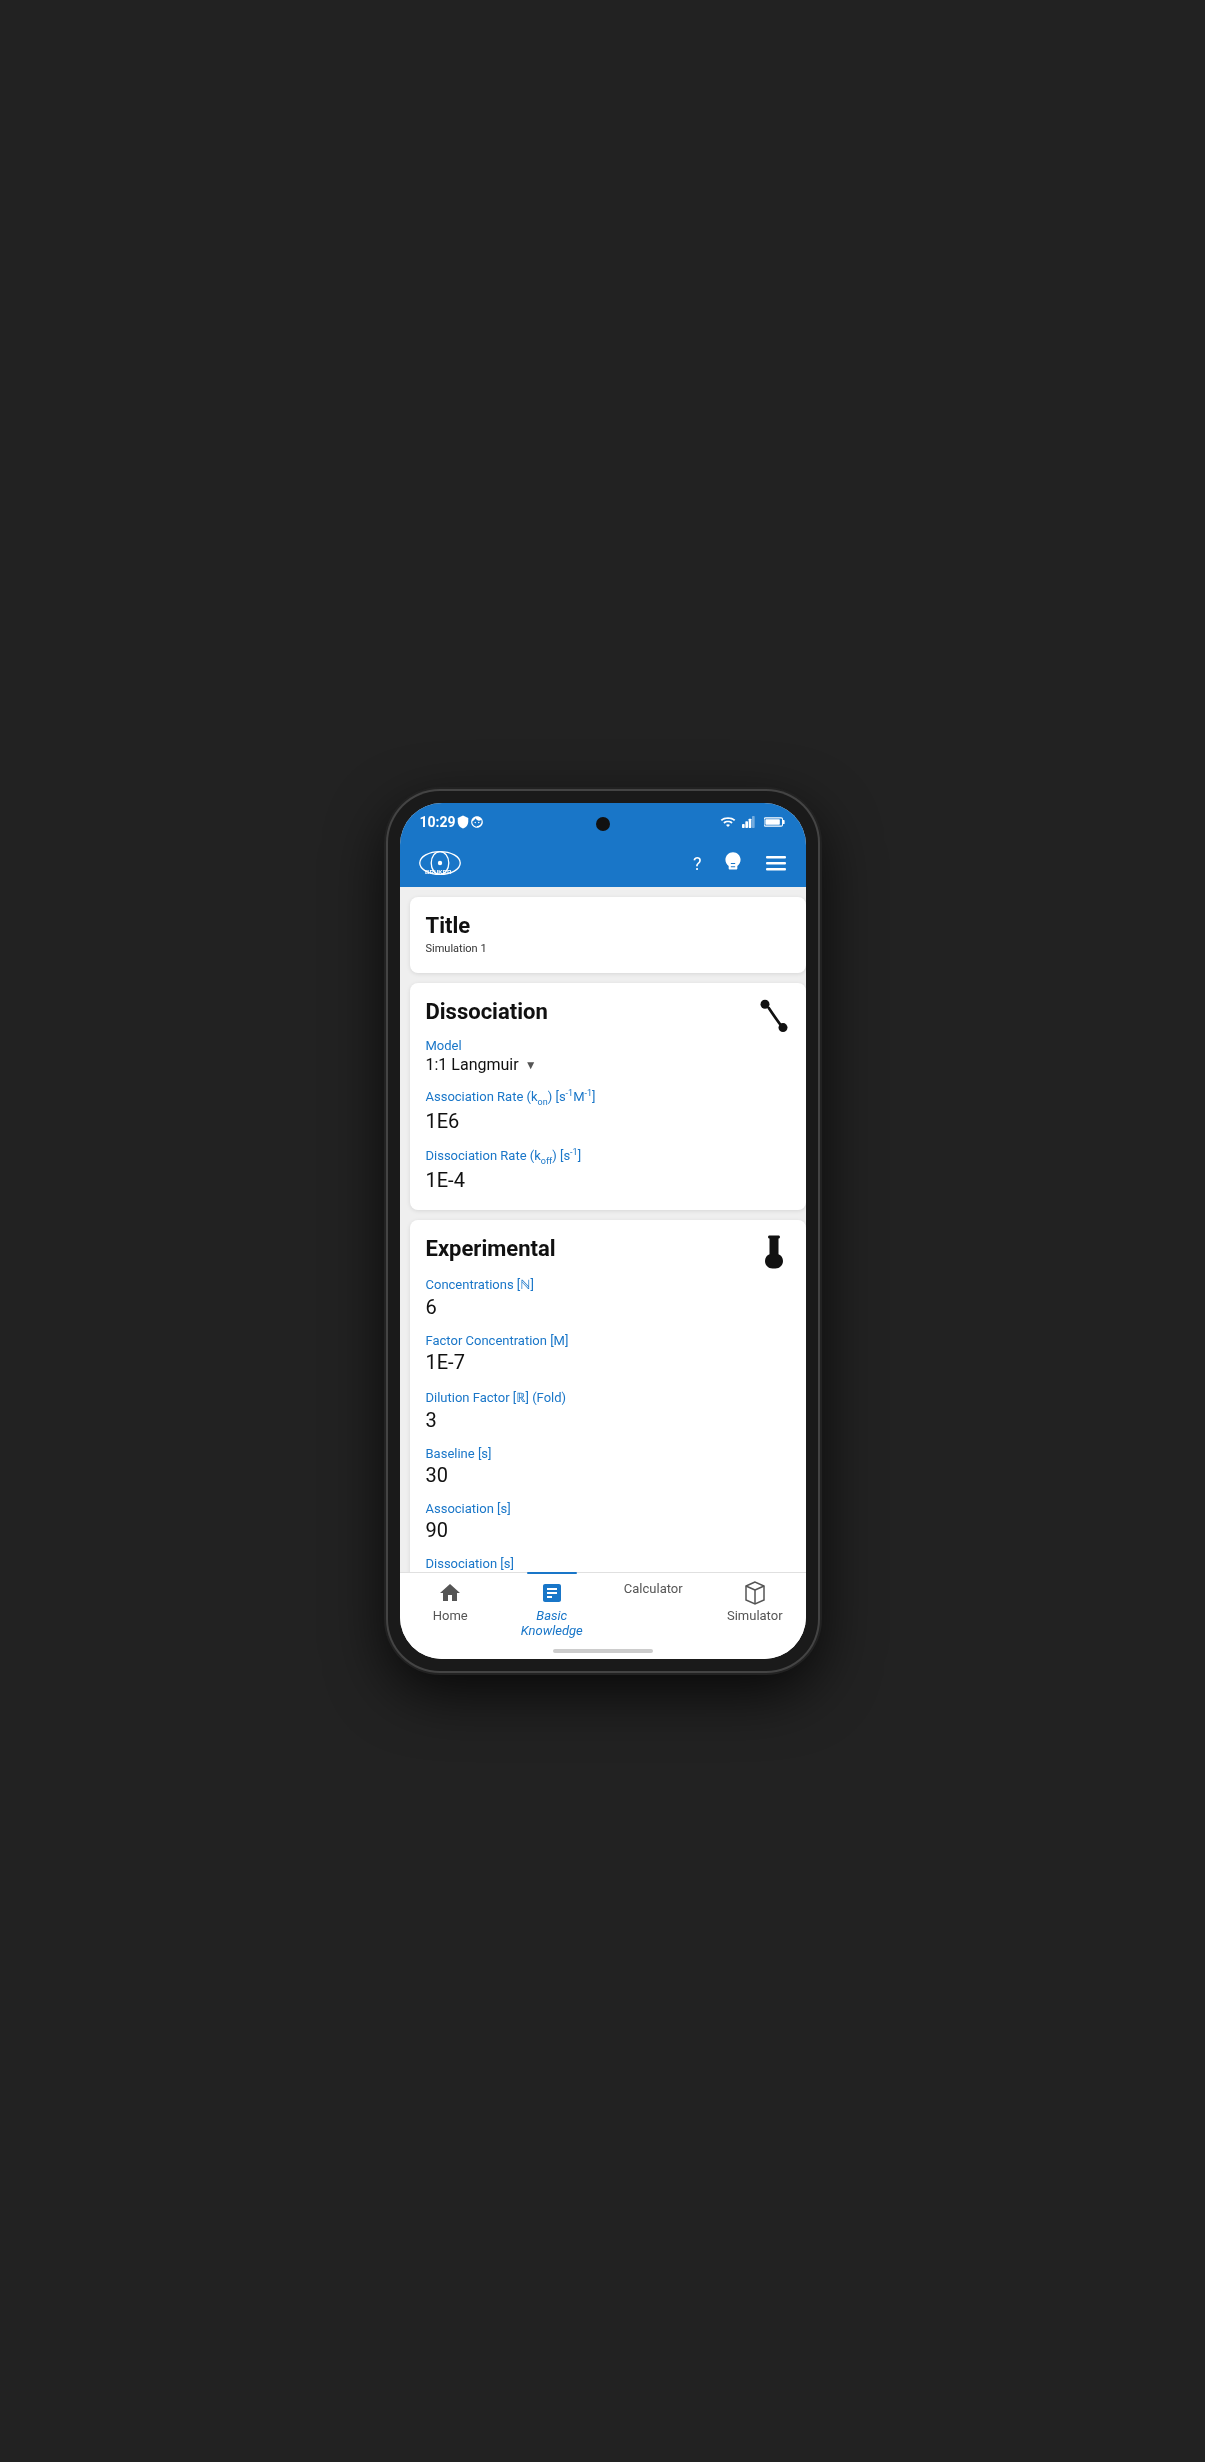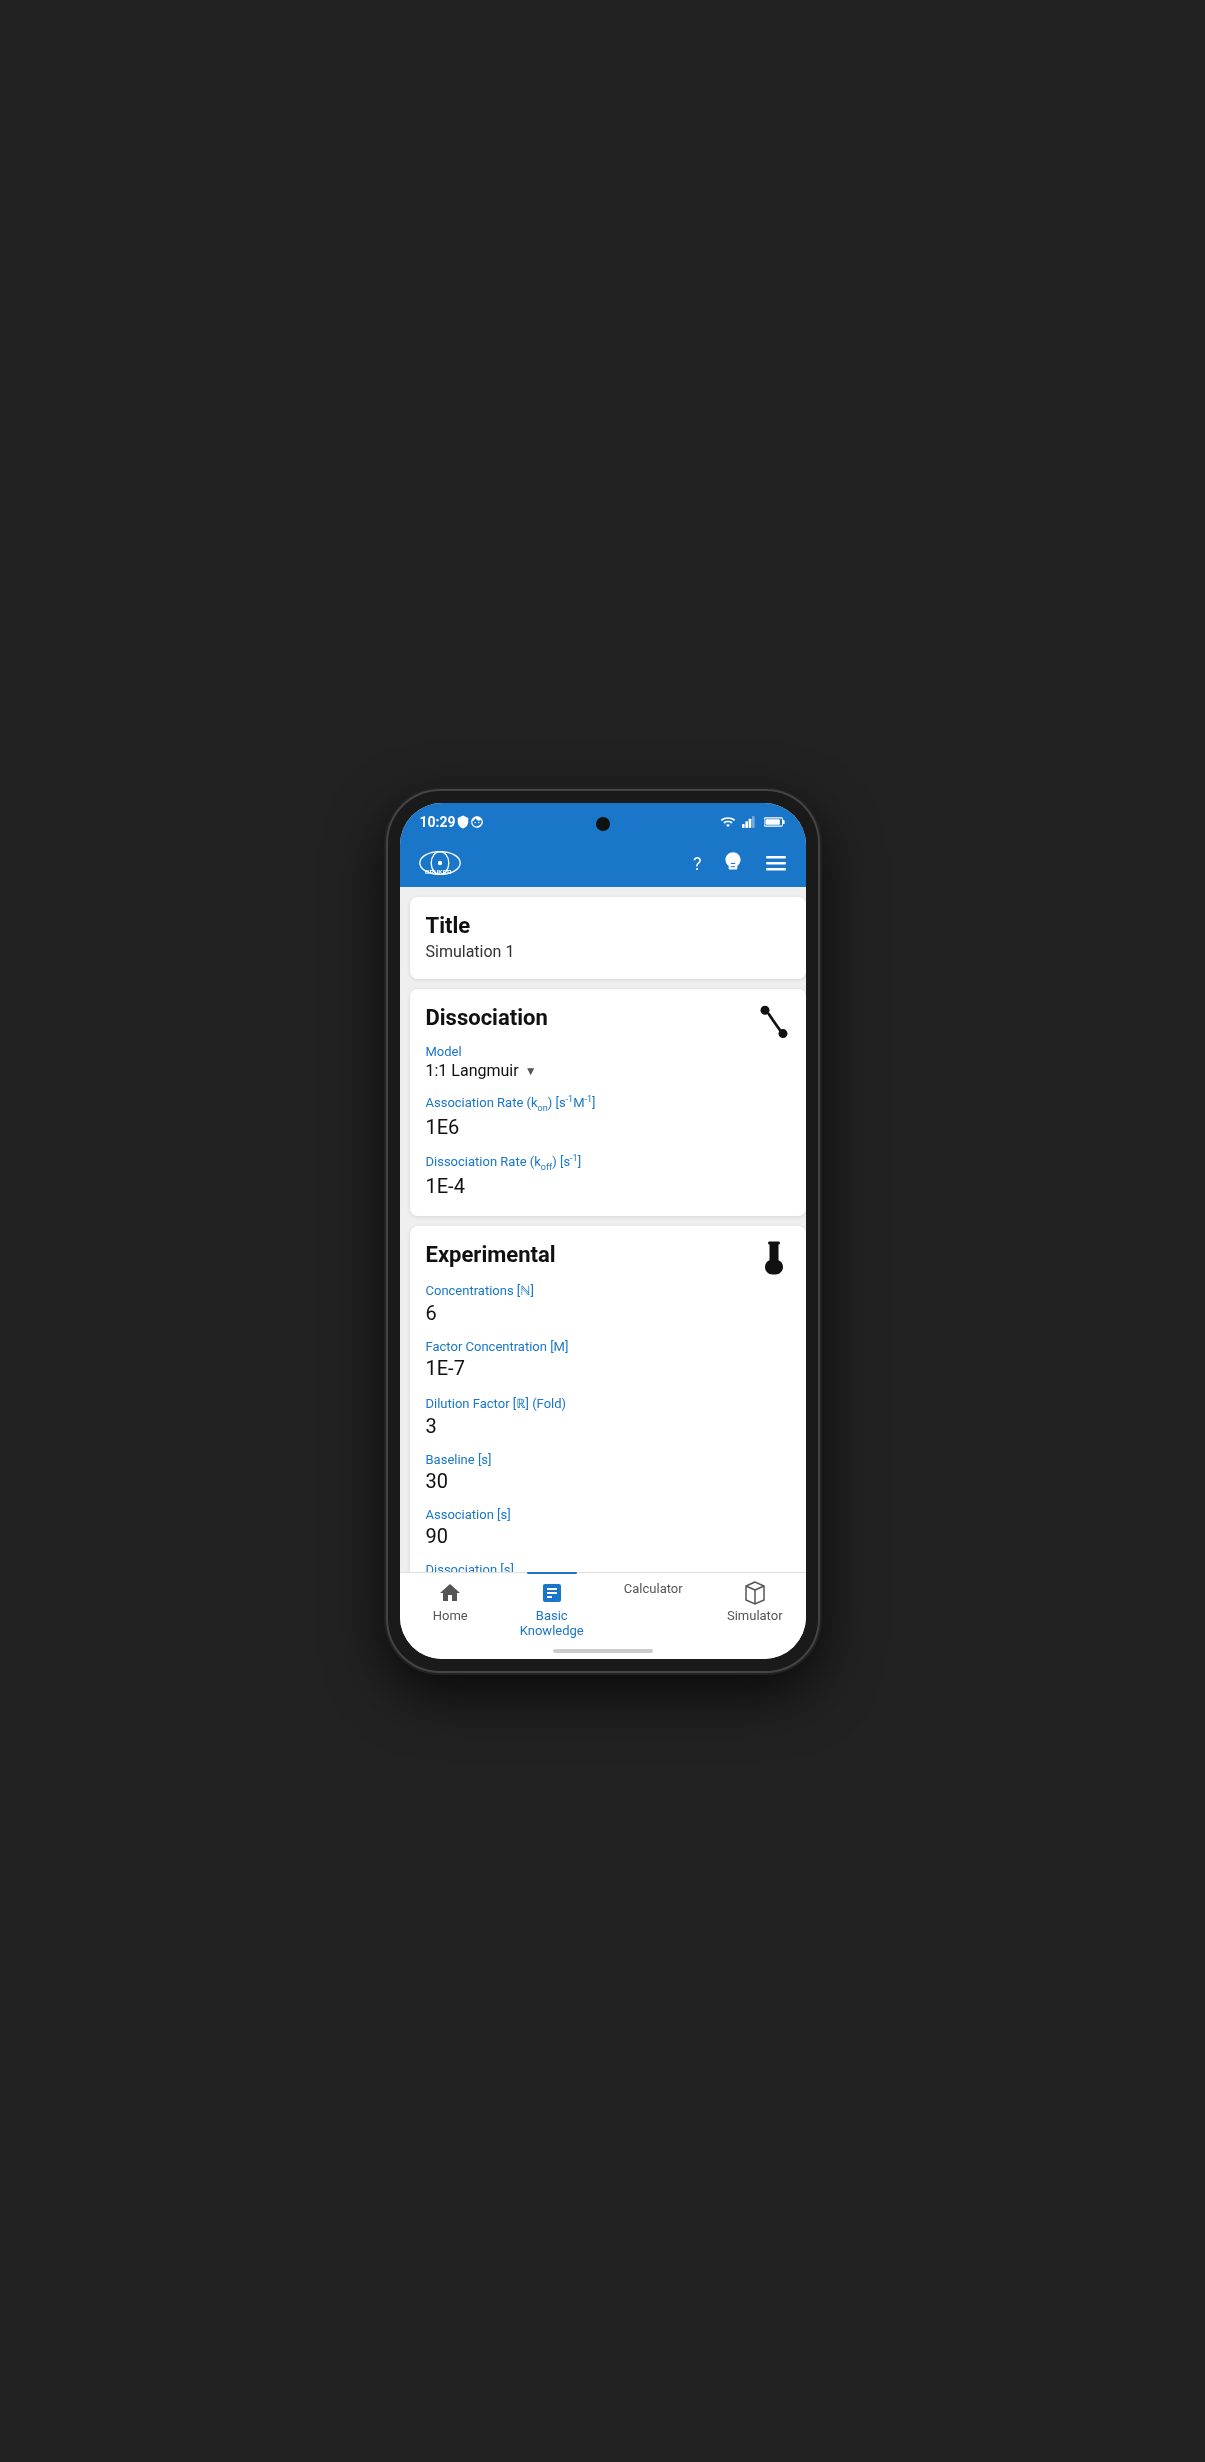"Simulation 1" .card-subtitle { font-size: 16px -> 11px }
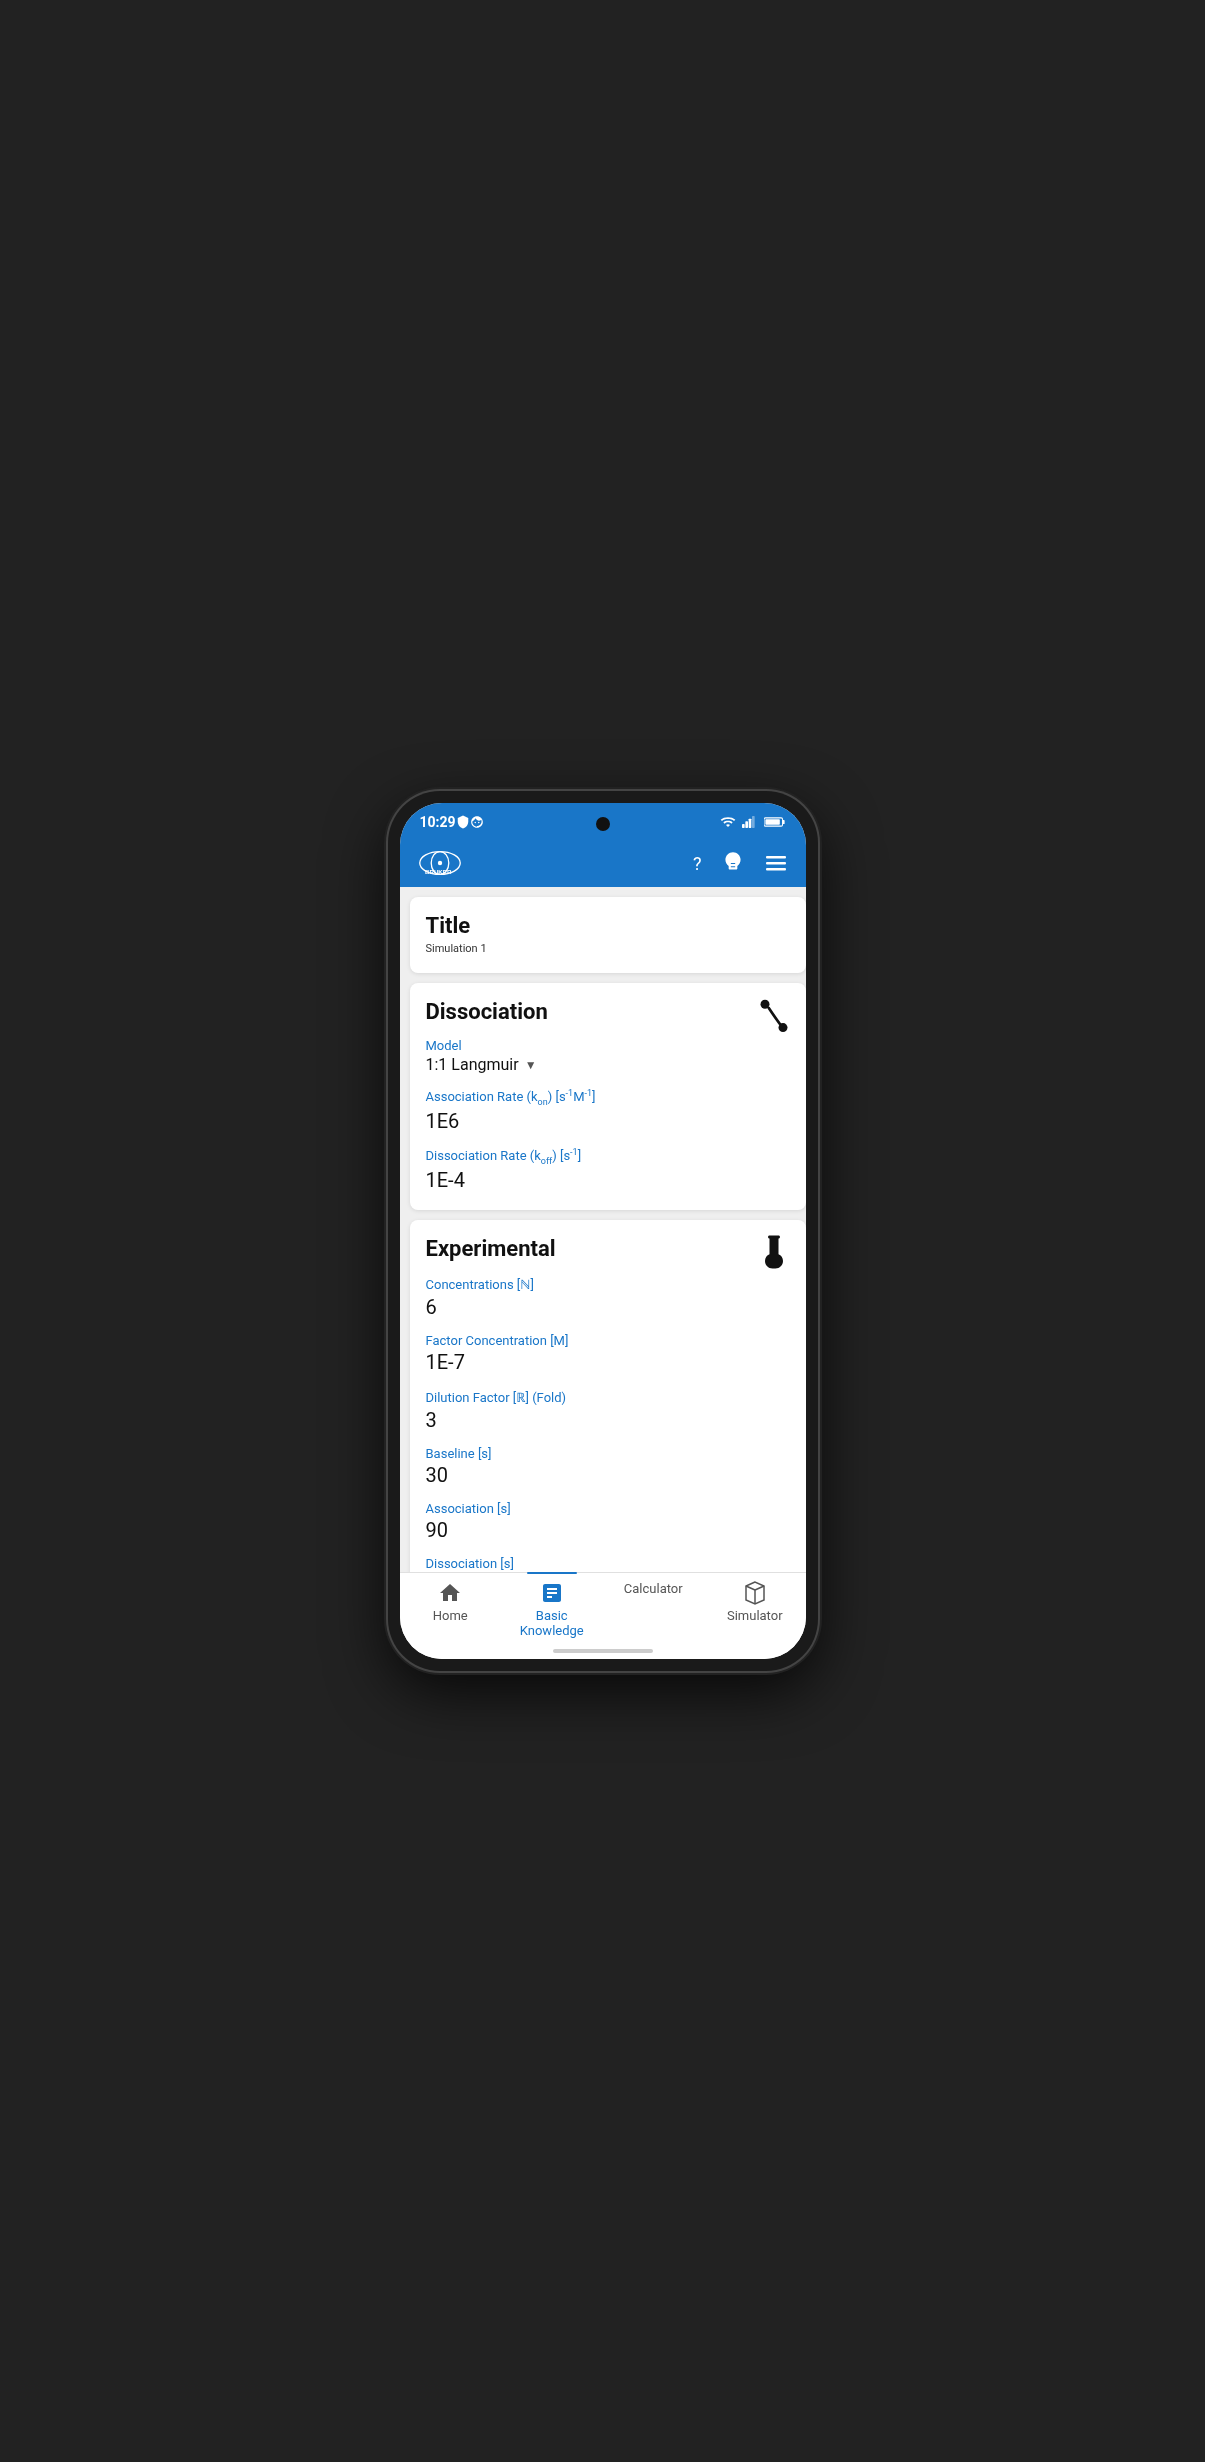"Basic" .nav-item.active .nav-icon, .nav-item.active .nav-label { font-style: none -> italic }
